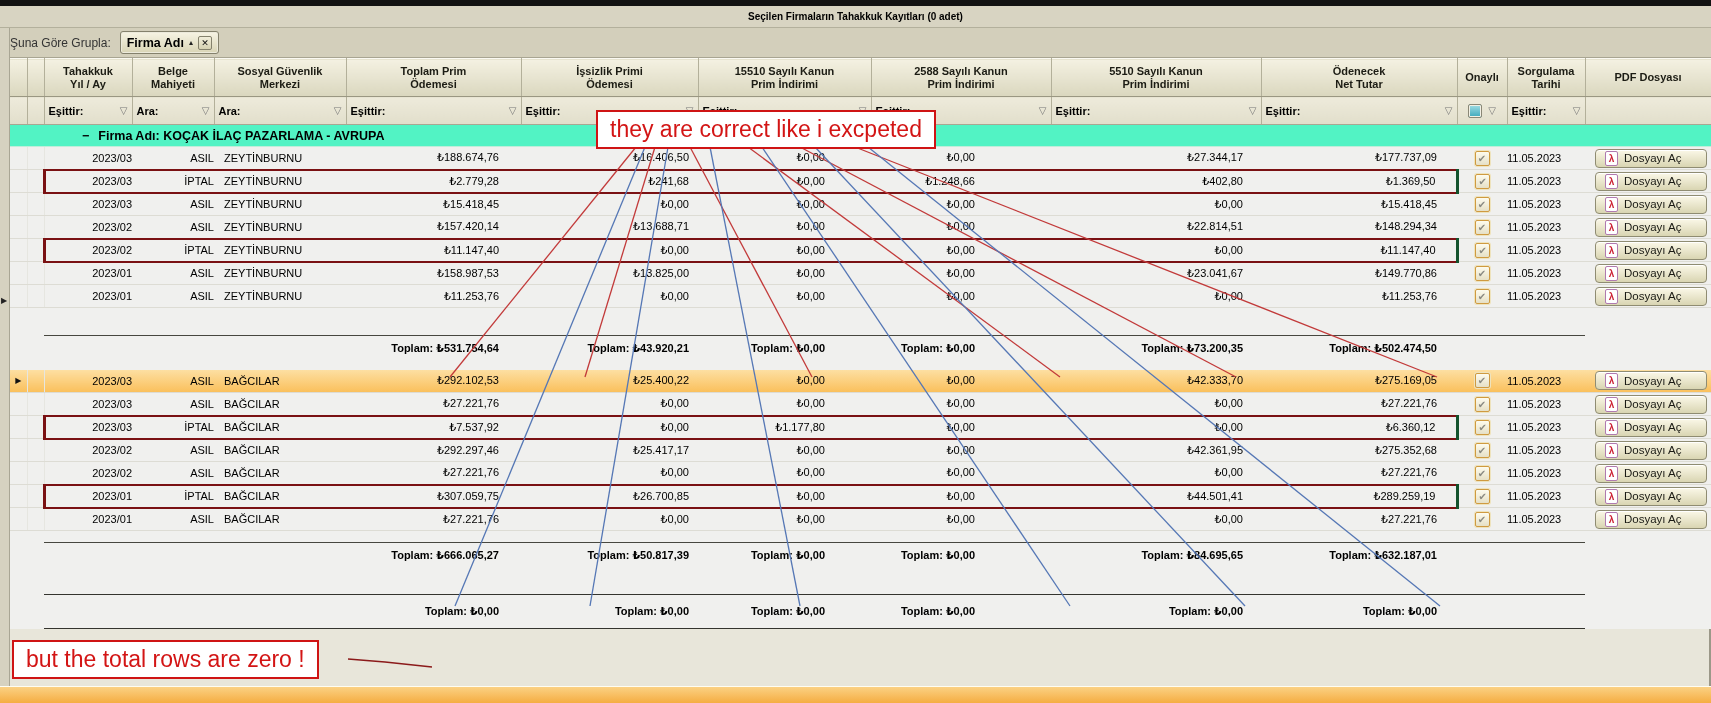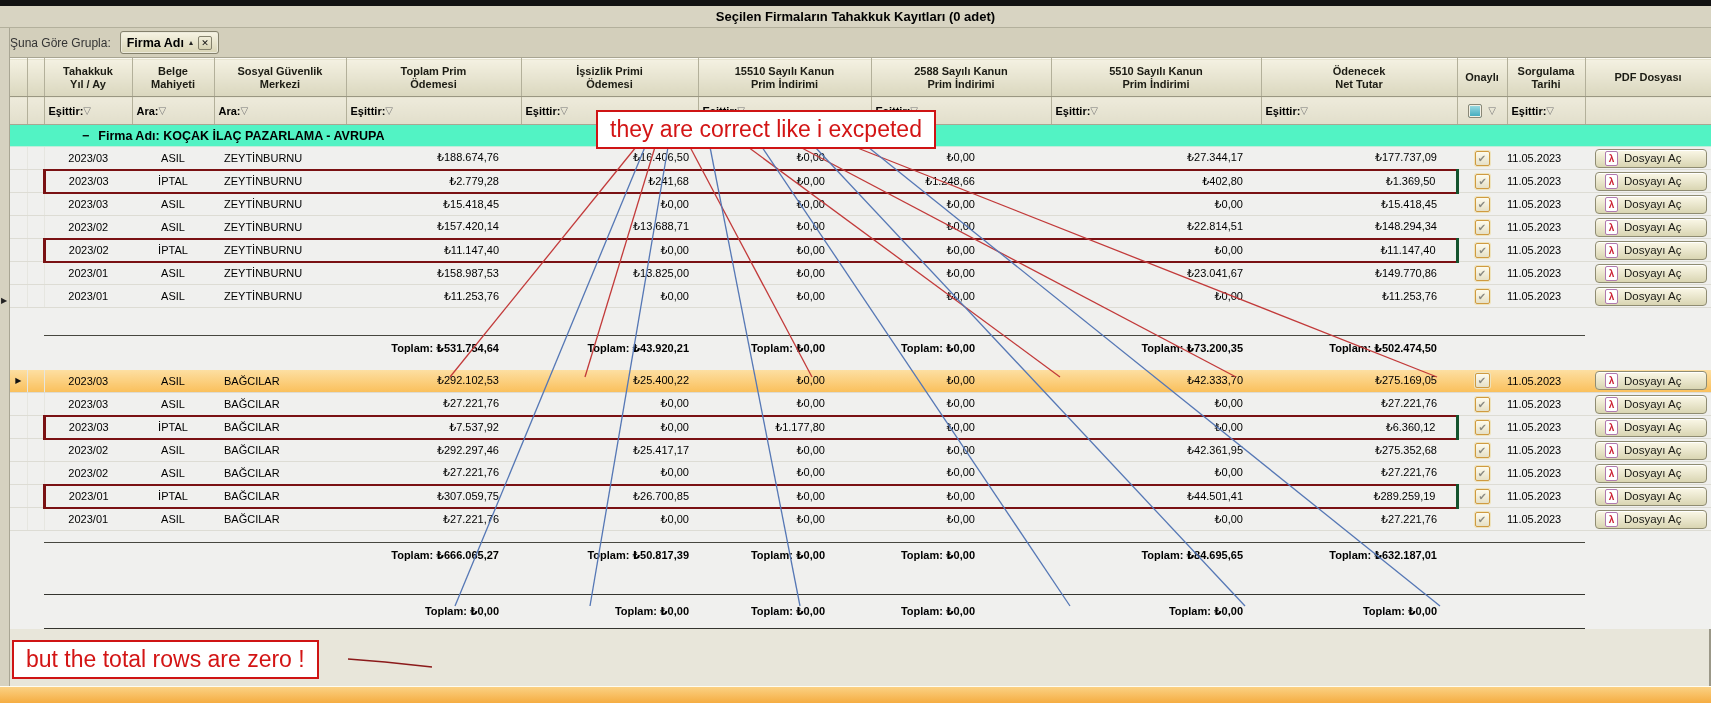"Seçilen Firmaların Tahakkuk Kayıtları (0" .titlebar { font-size: 13px -> 10px }
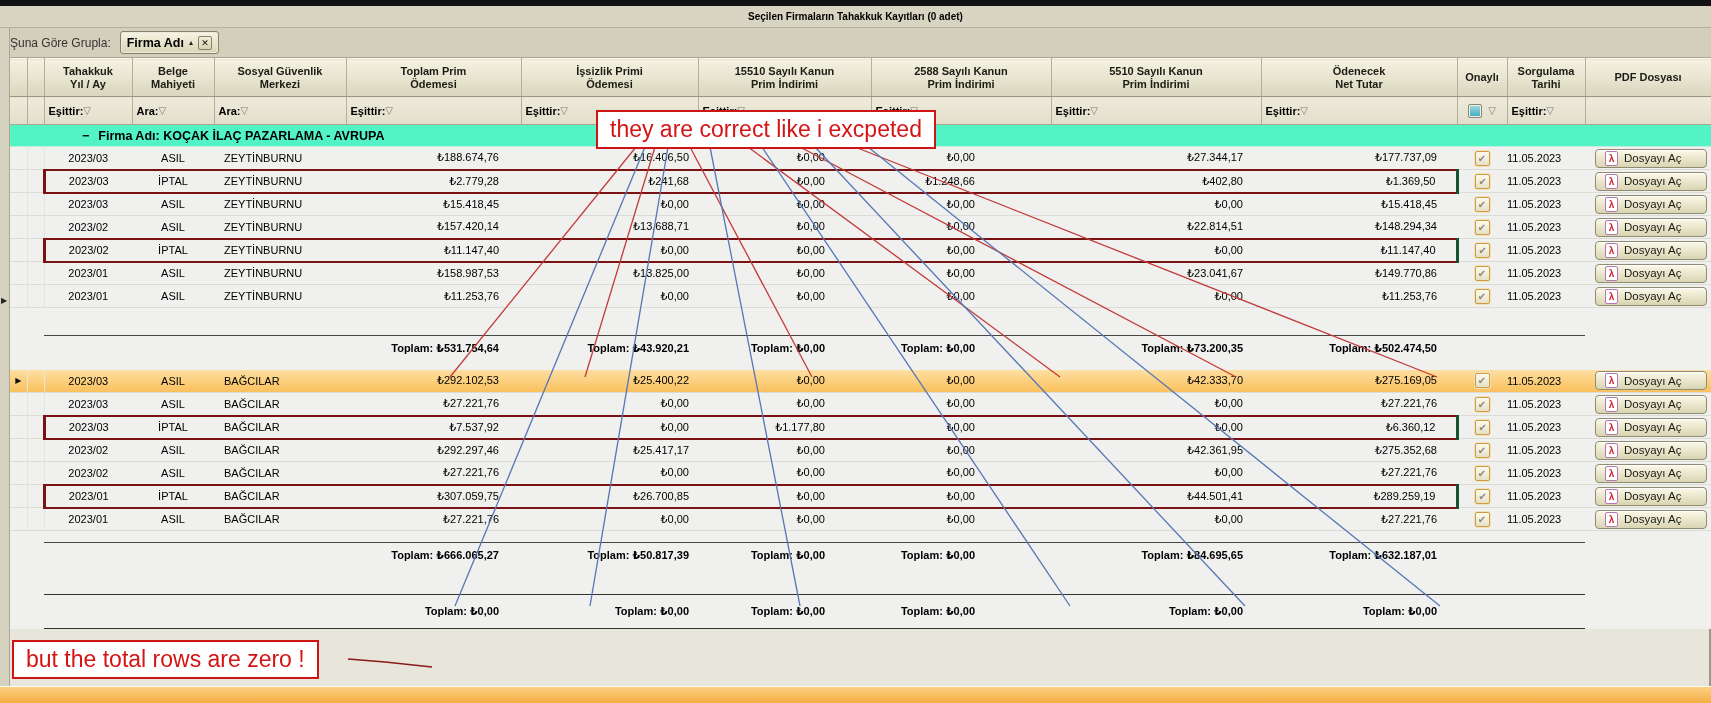"Eşittir:" .fcell { justify-content: none -> space-between }
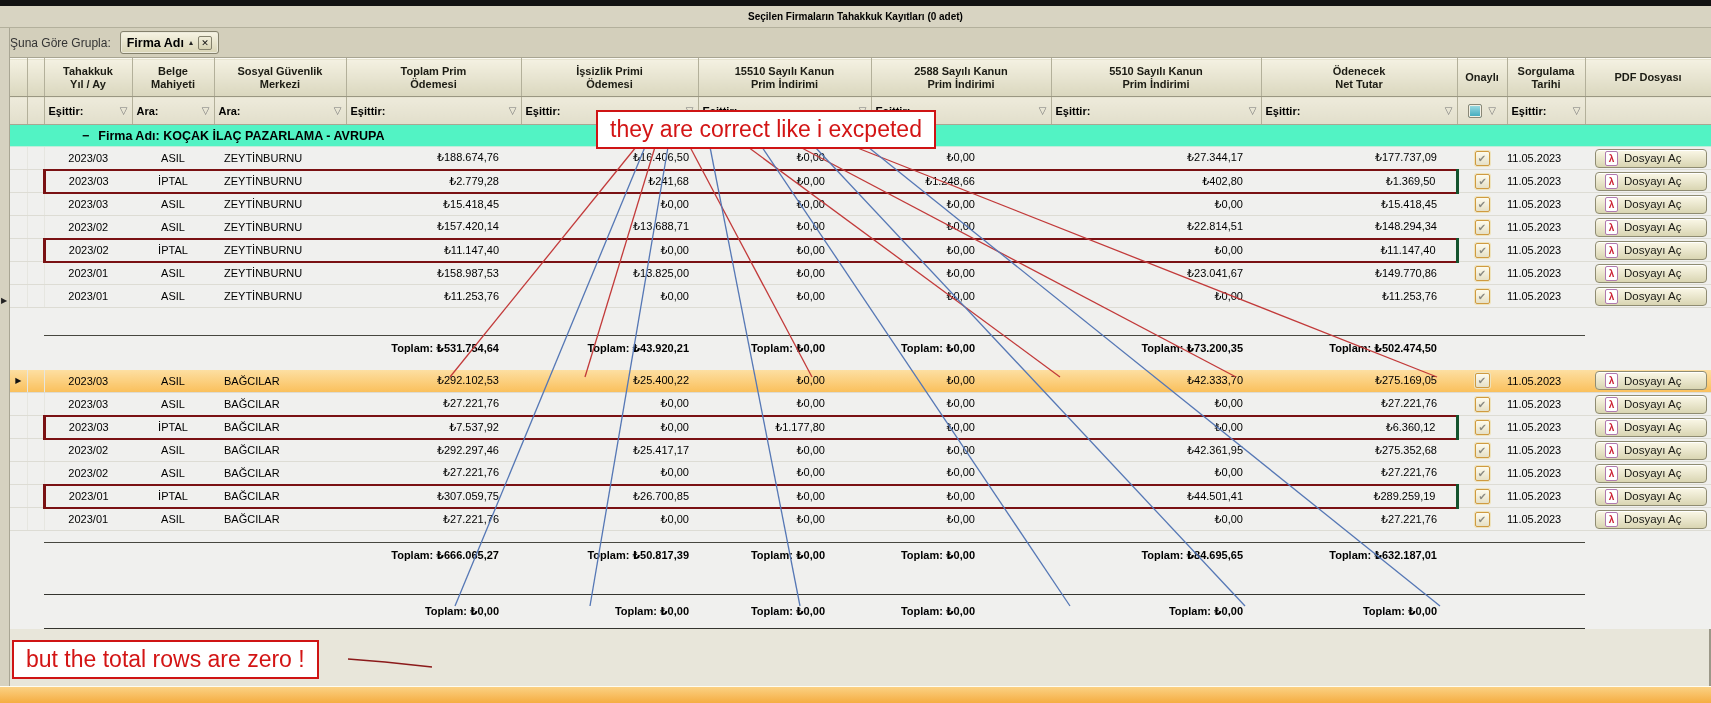"2023/03" td.c-period,td.c-type { text-align: center -> right }
